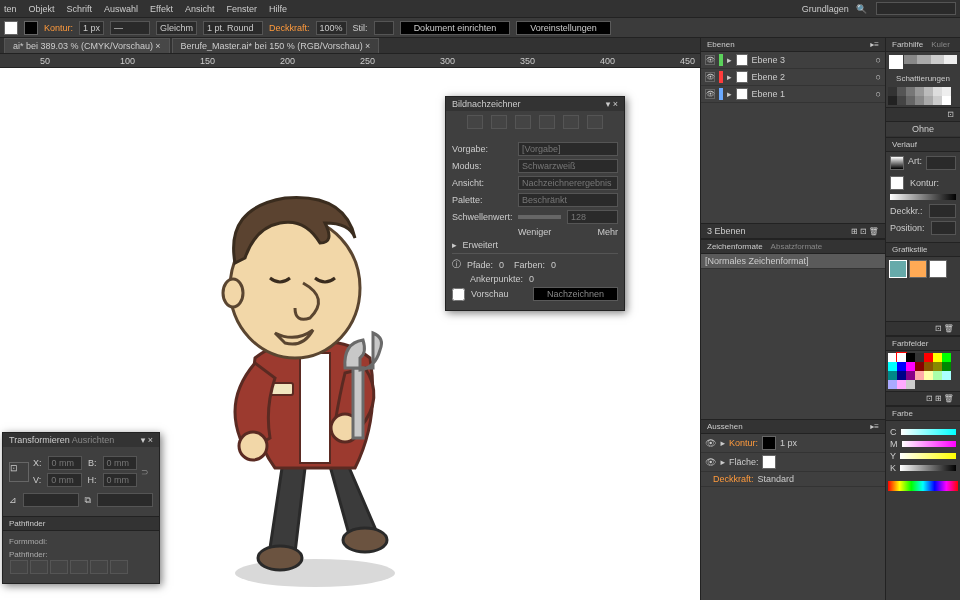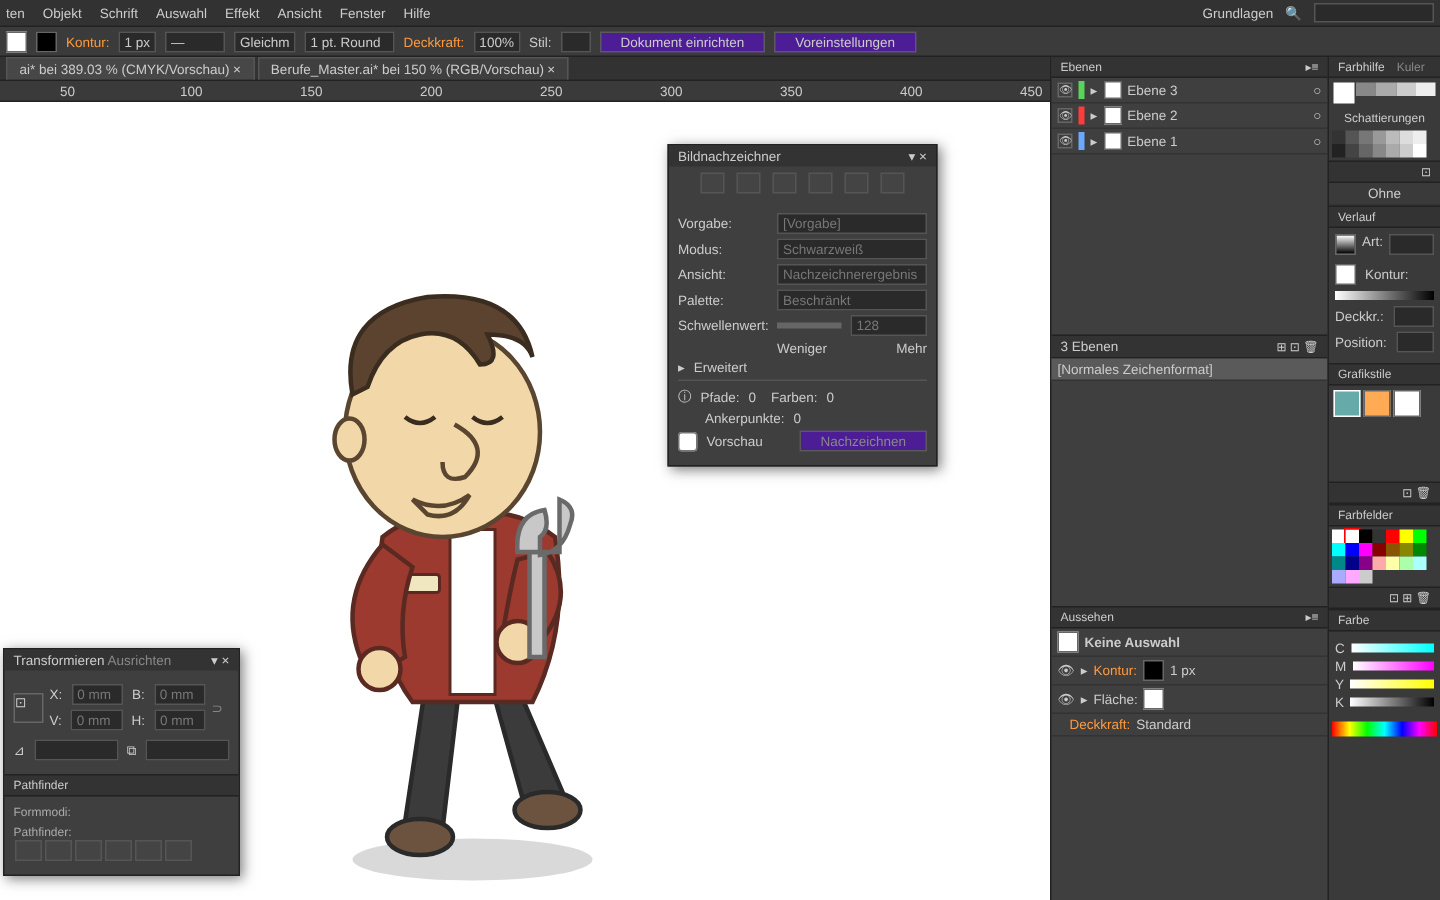"Dokument einrichten" .btn { background: #4c1d95 -> #000000 }
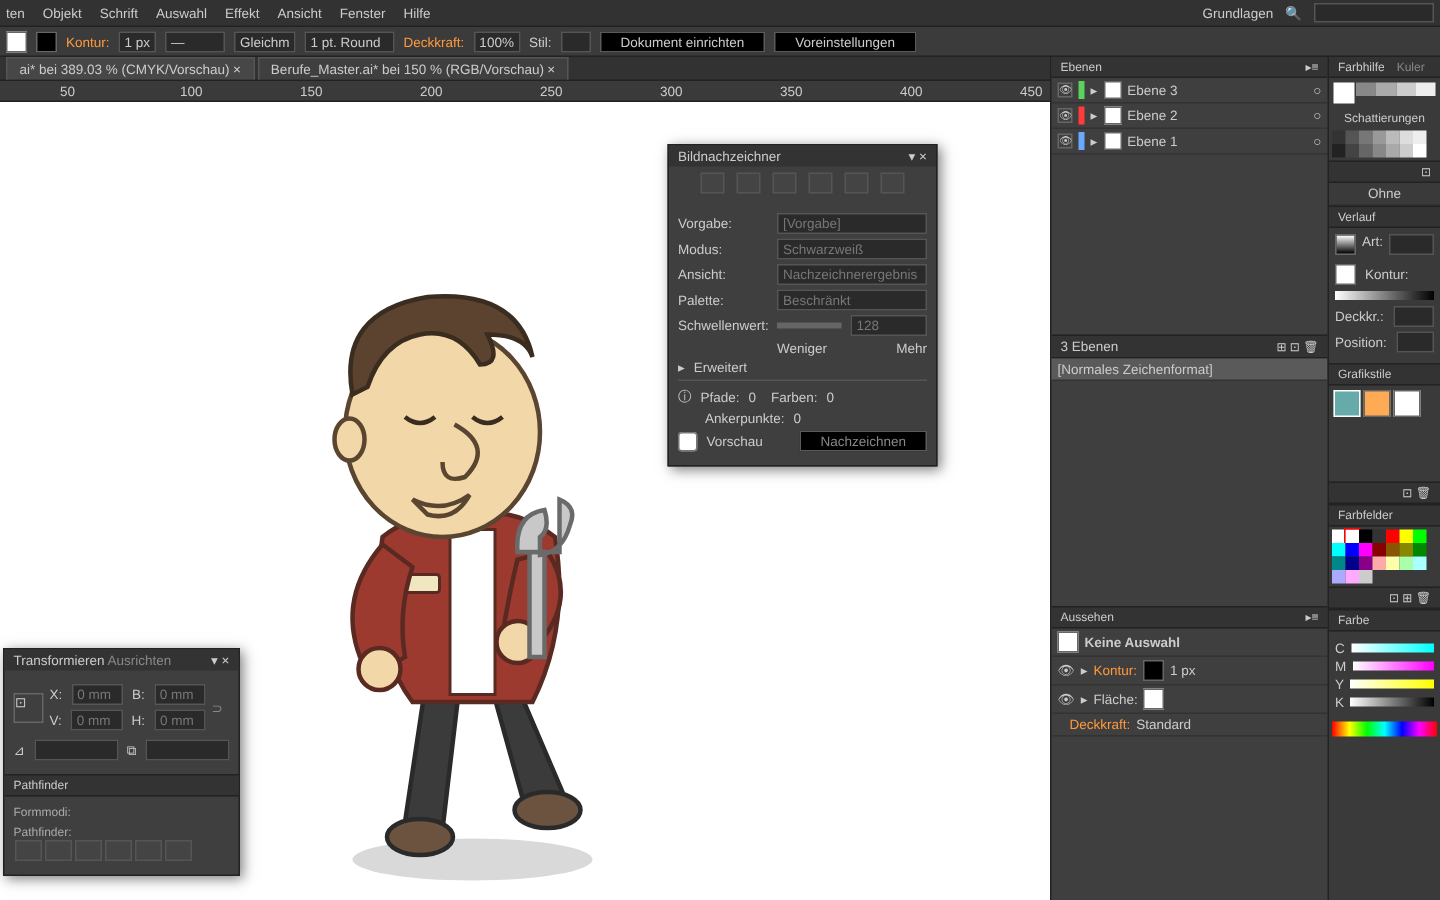"Zeichenformate" div.panel-hdr { html: none -> <div> <span>Zeichenformate</span> <span>Absatzformate</span> </div> }
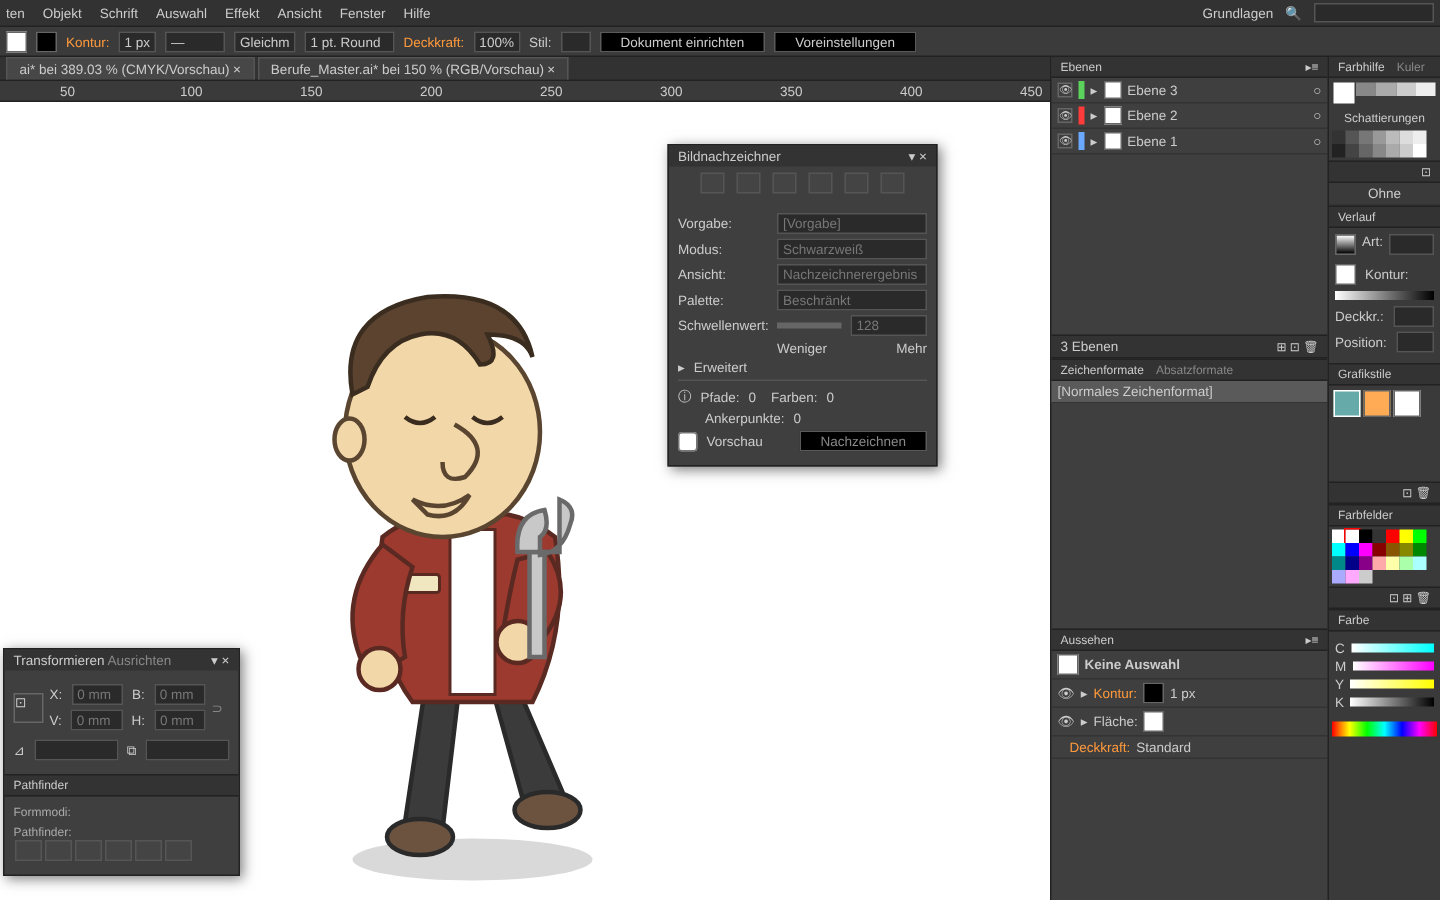"Keine Auswahl" div.layer-row { html: <div> <div></div> <b>Keine Auswahl</b> </div> -> none }
